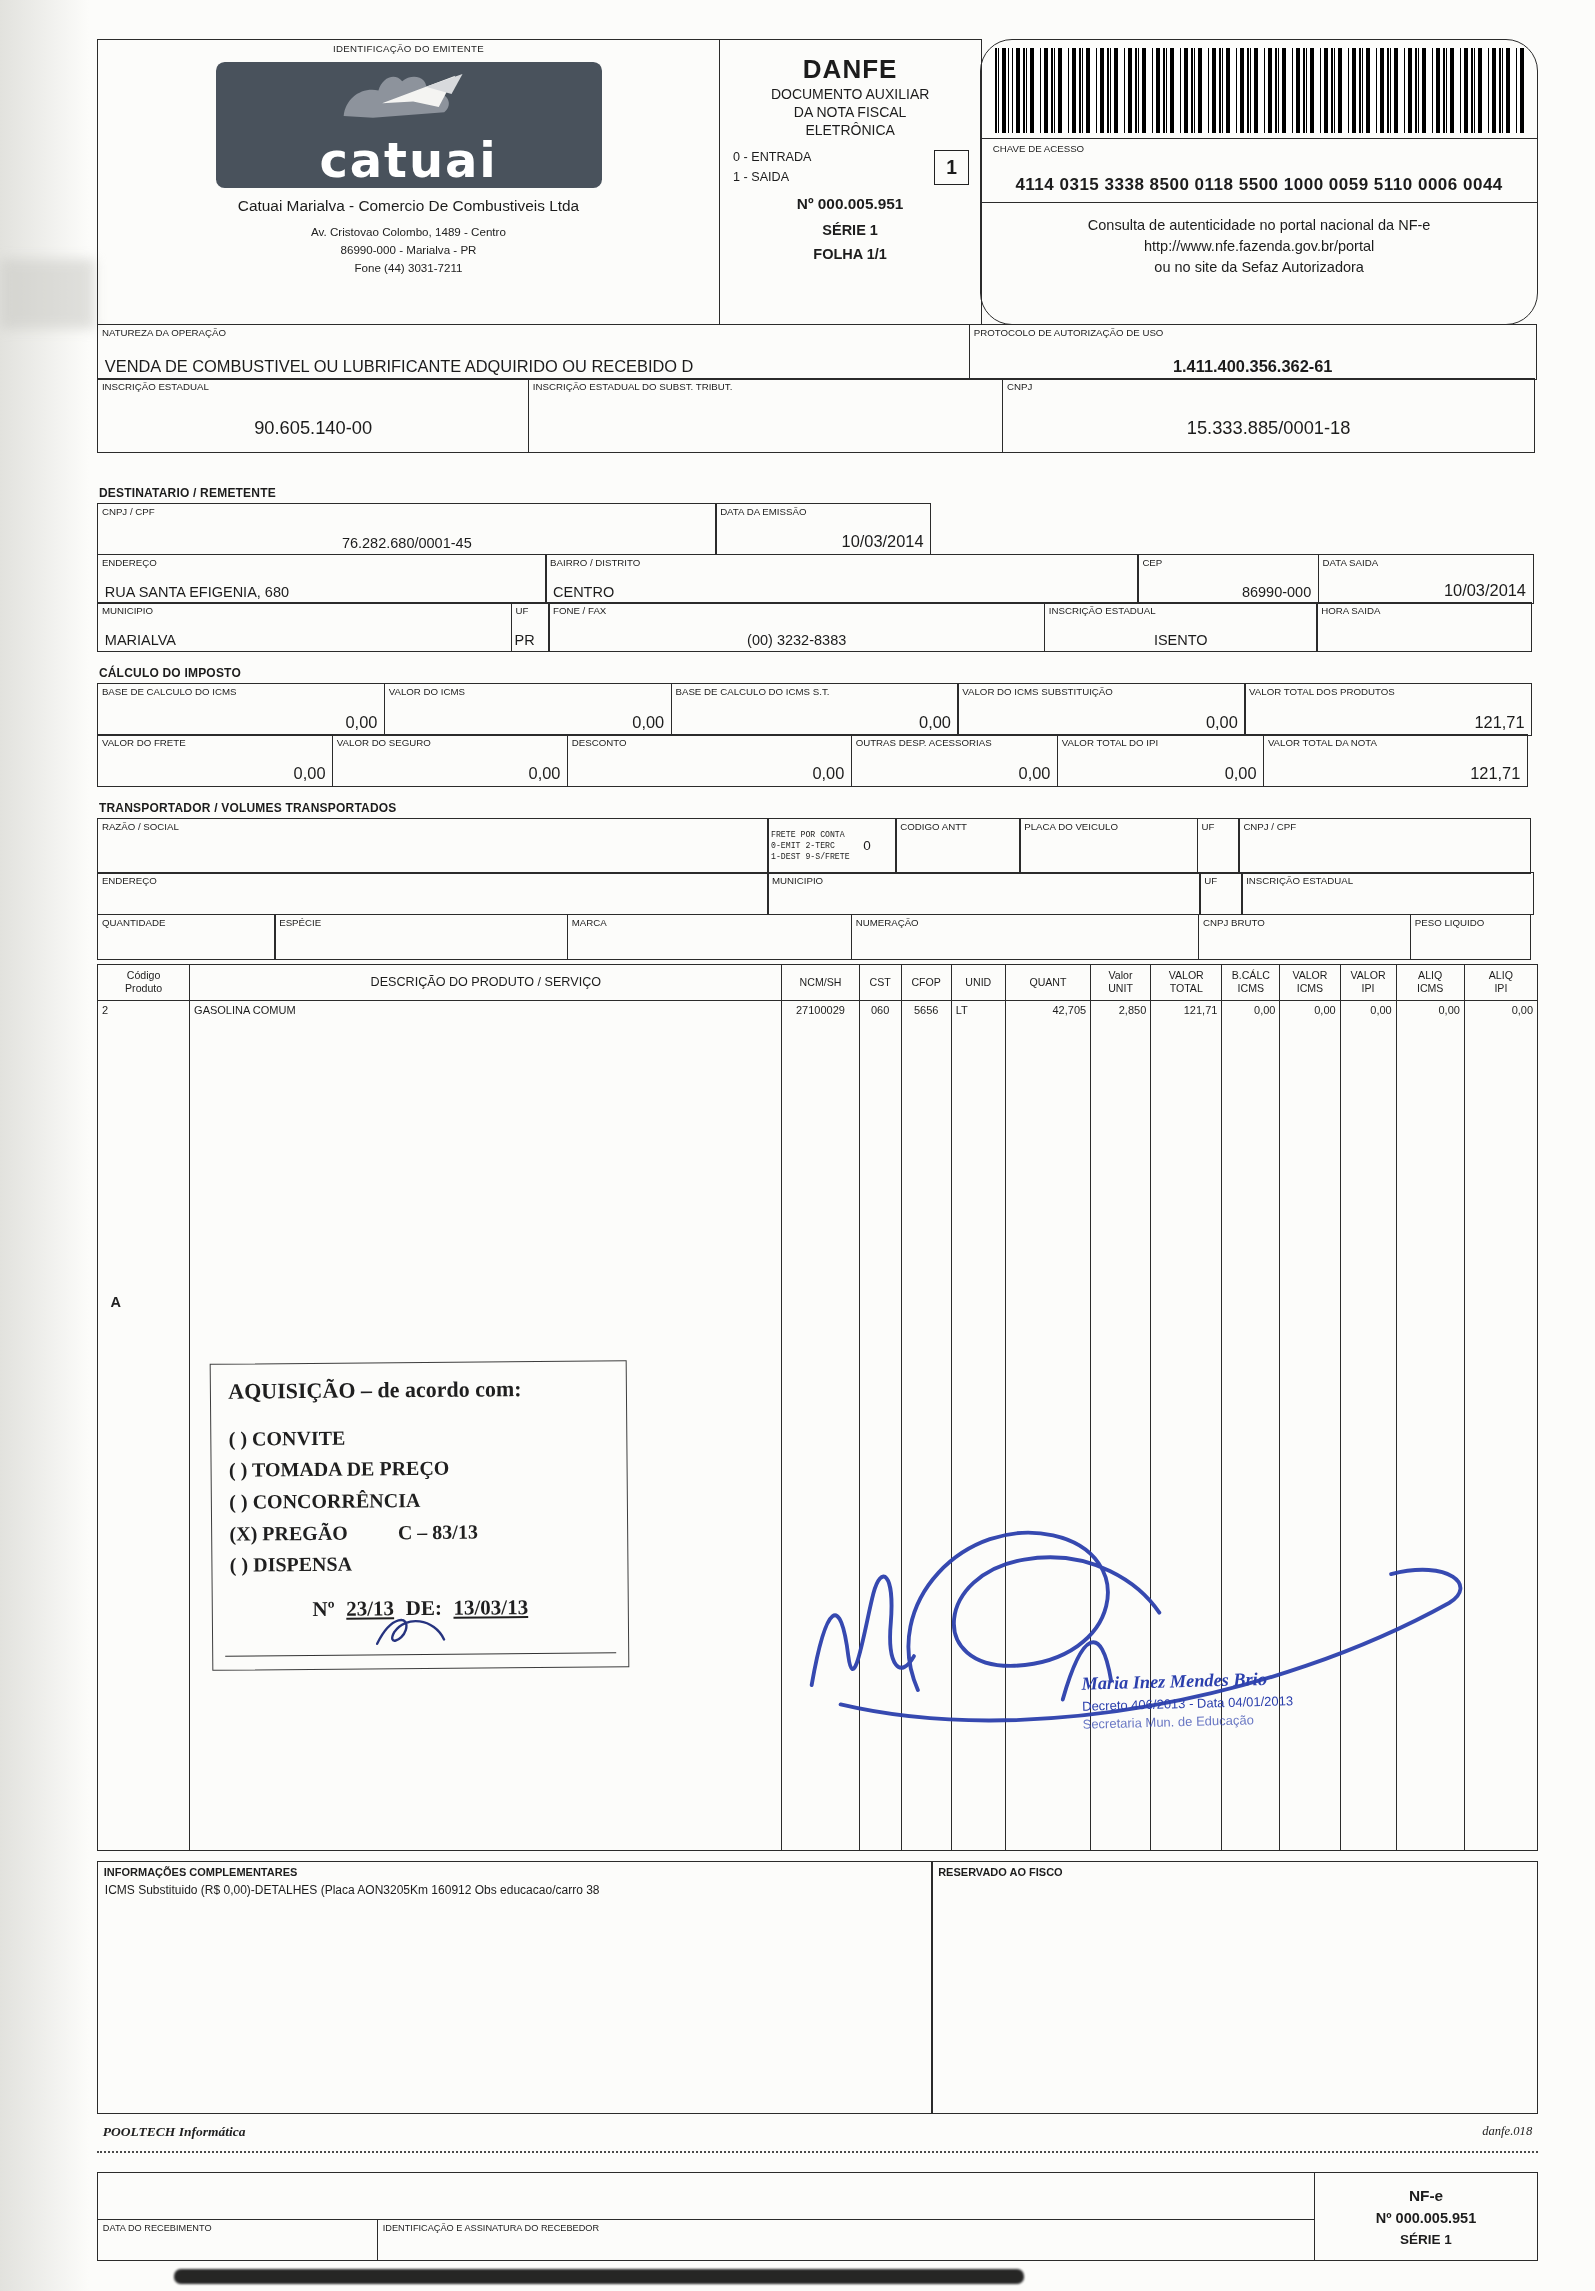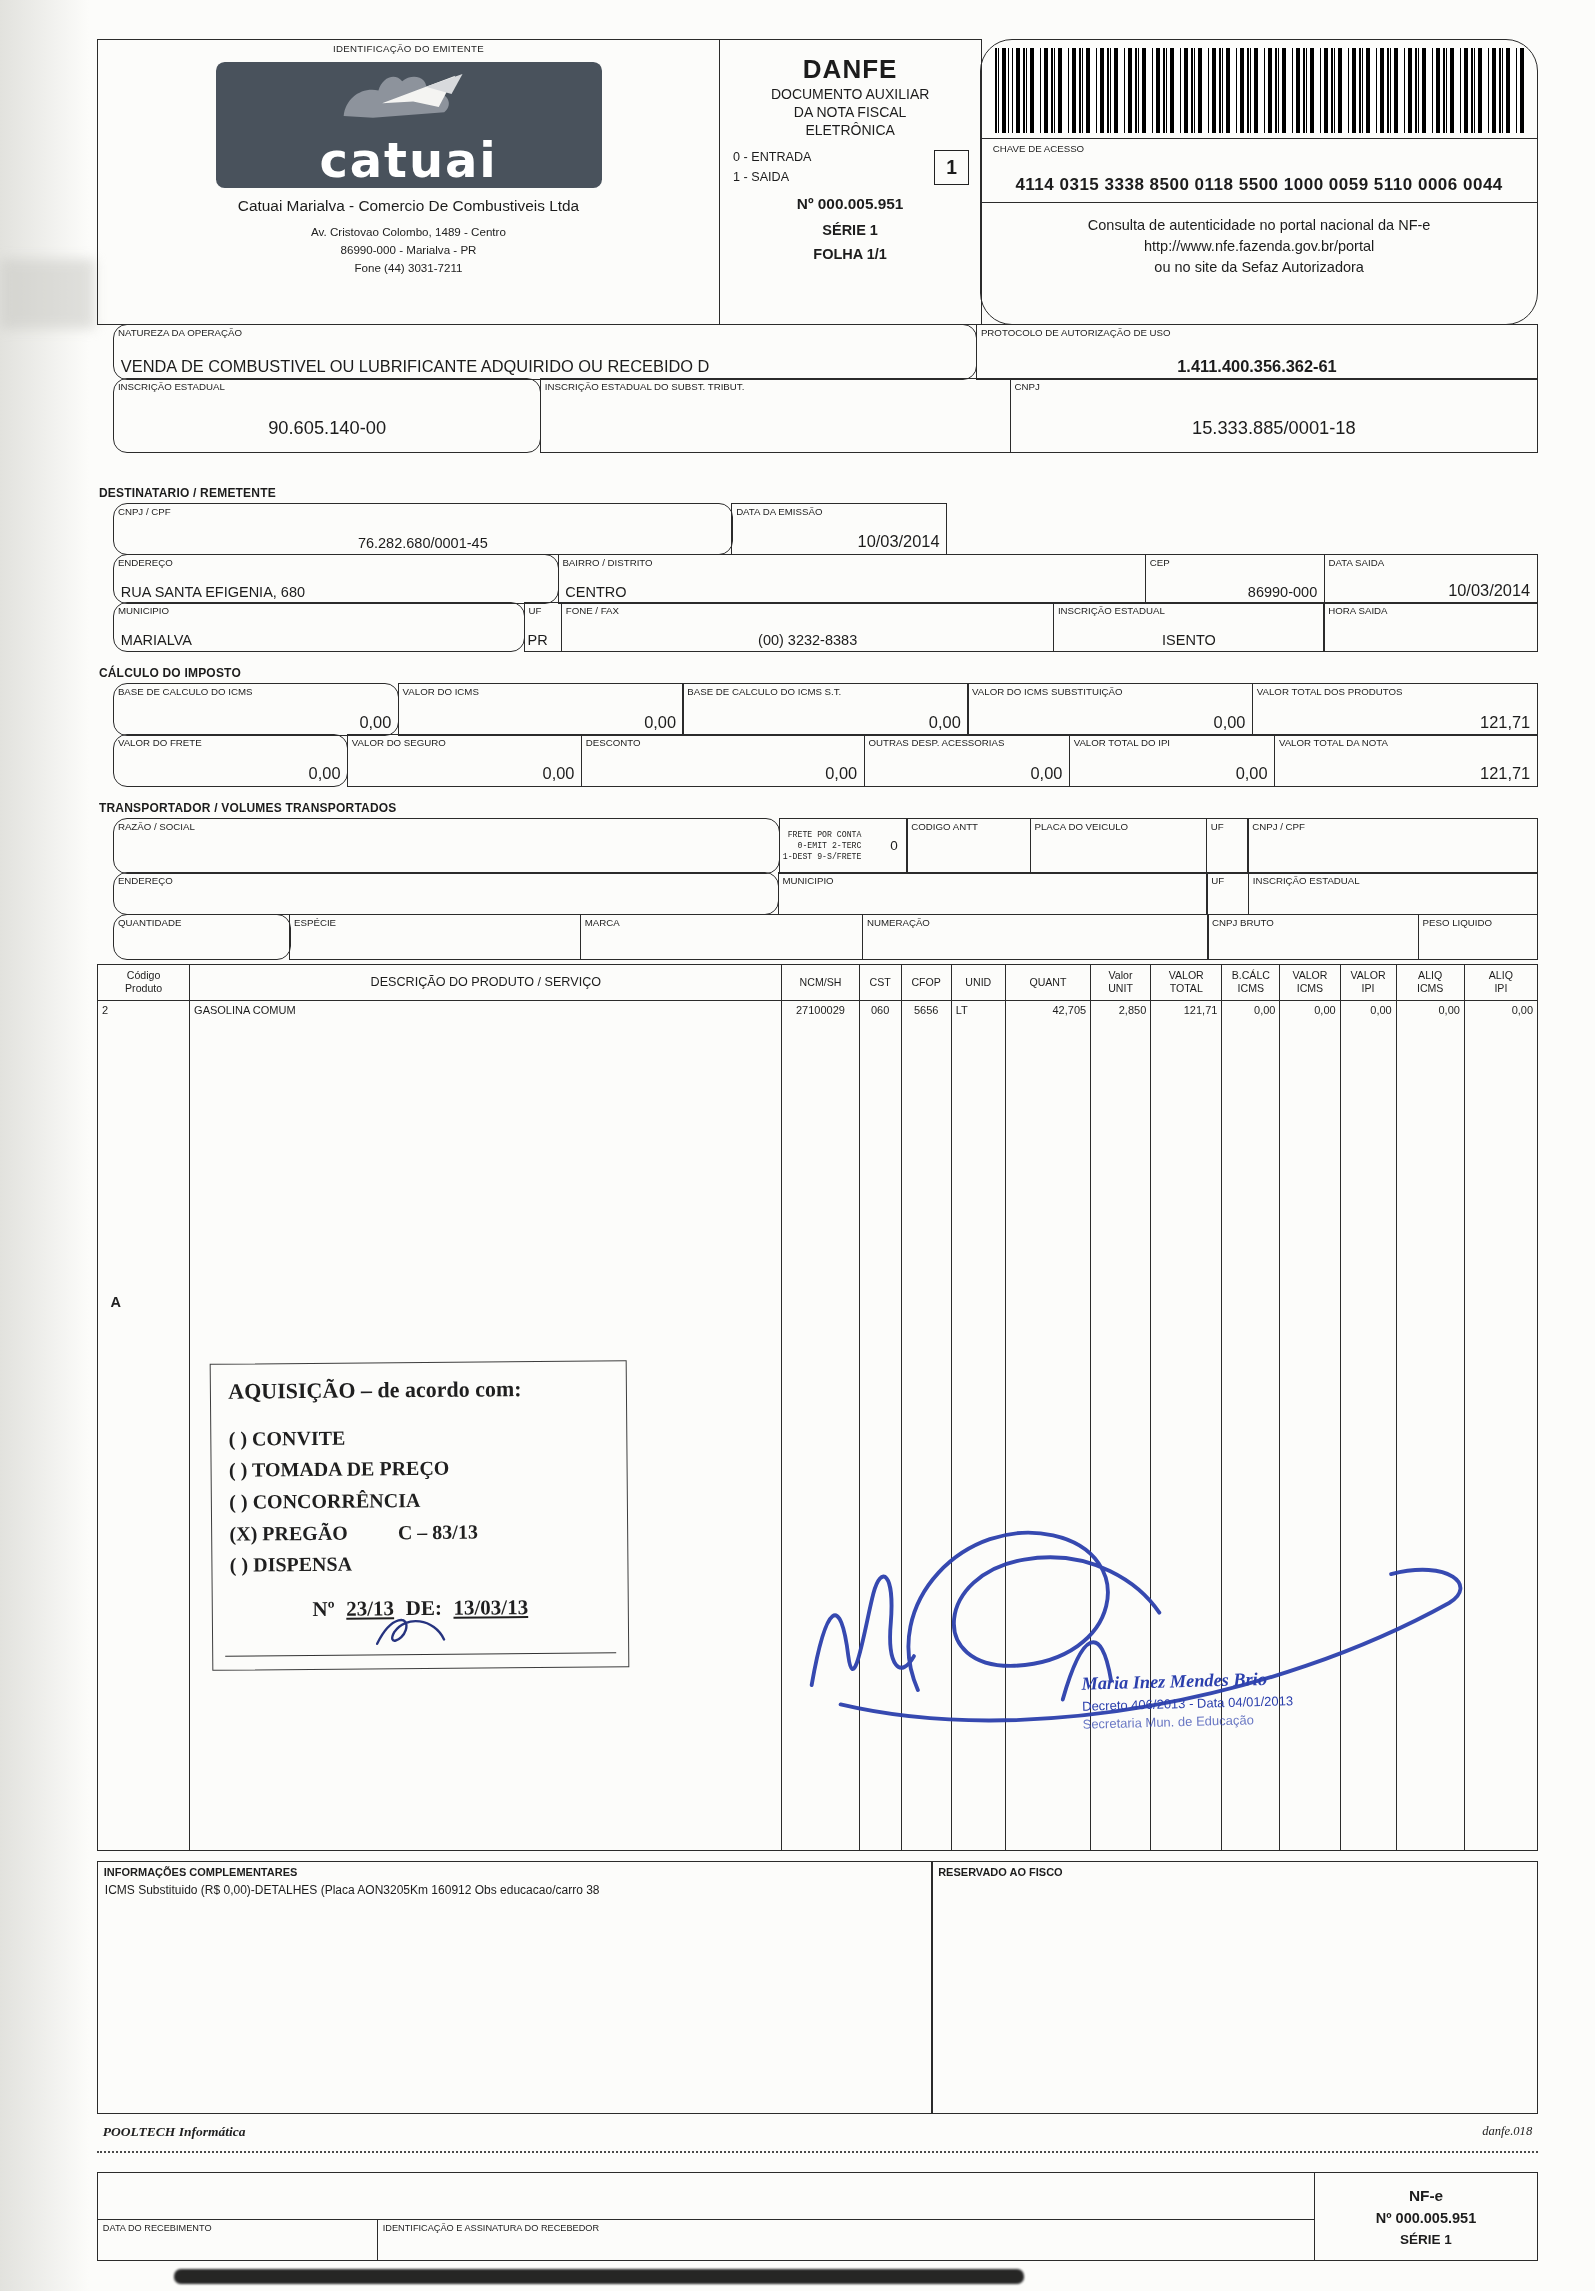"NATUREZA DA OPERAÇÃO" .row .field:first-child { border-radius: 14px -> none; margin-left: 16px -> 0 }
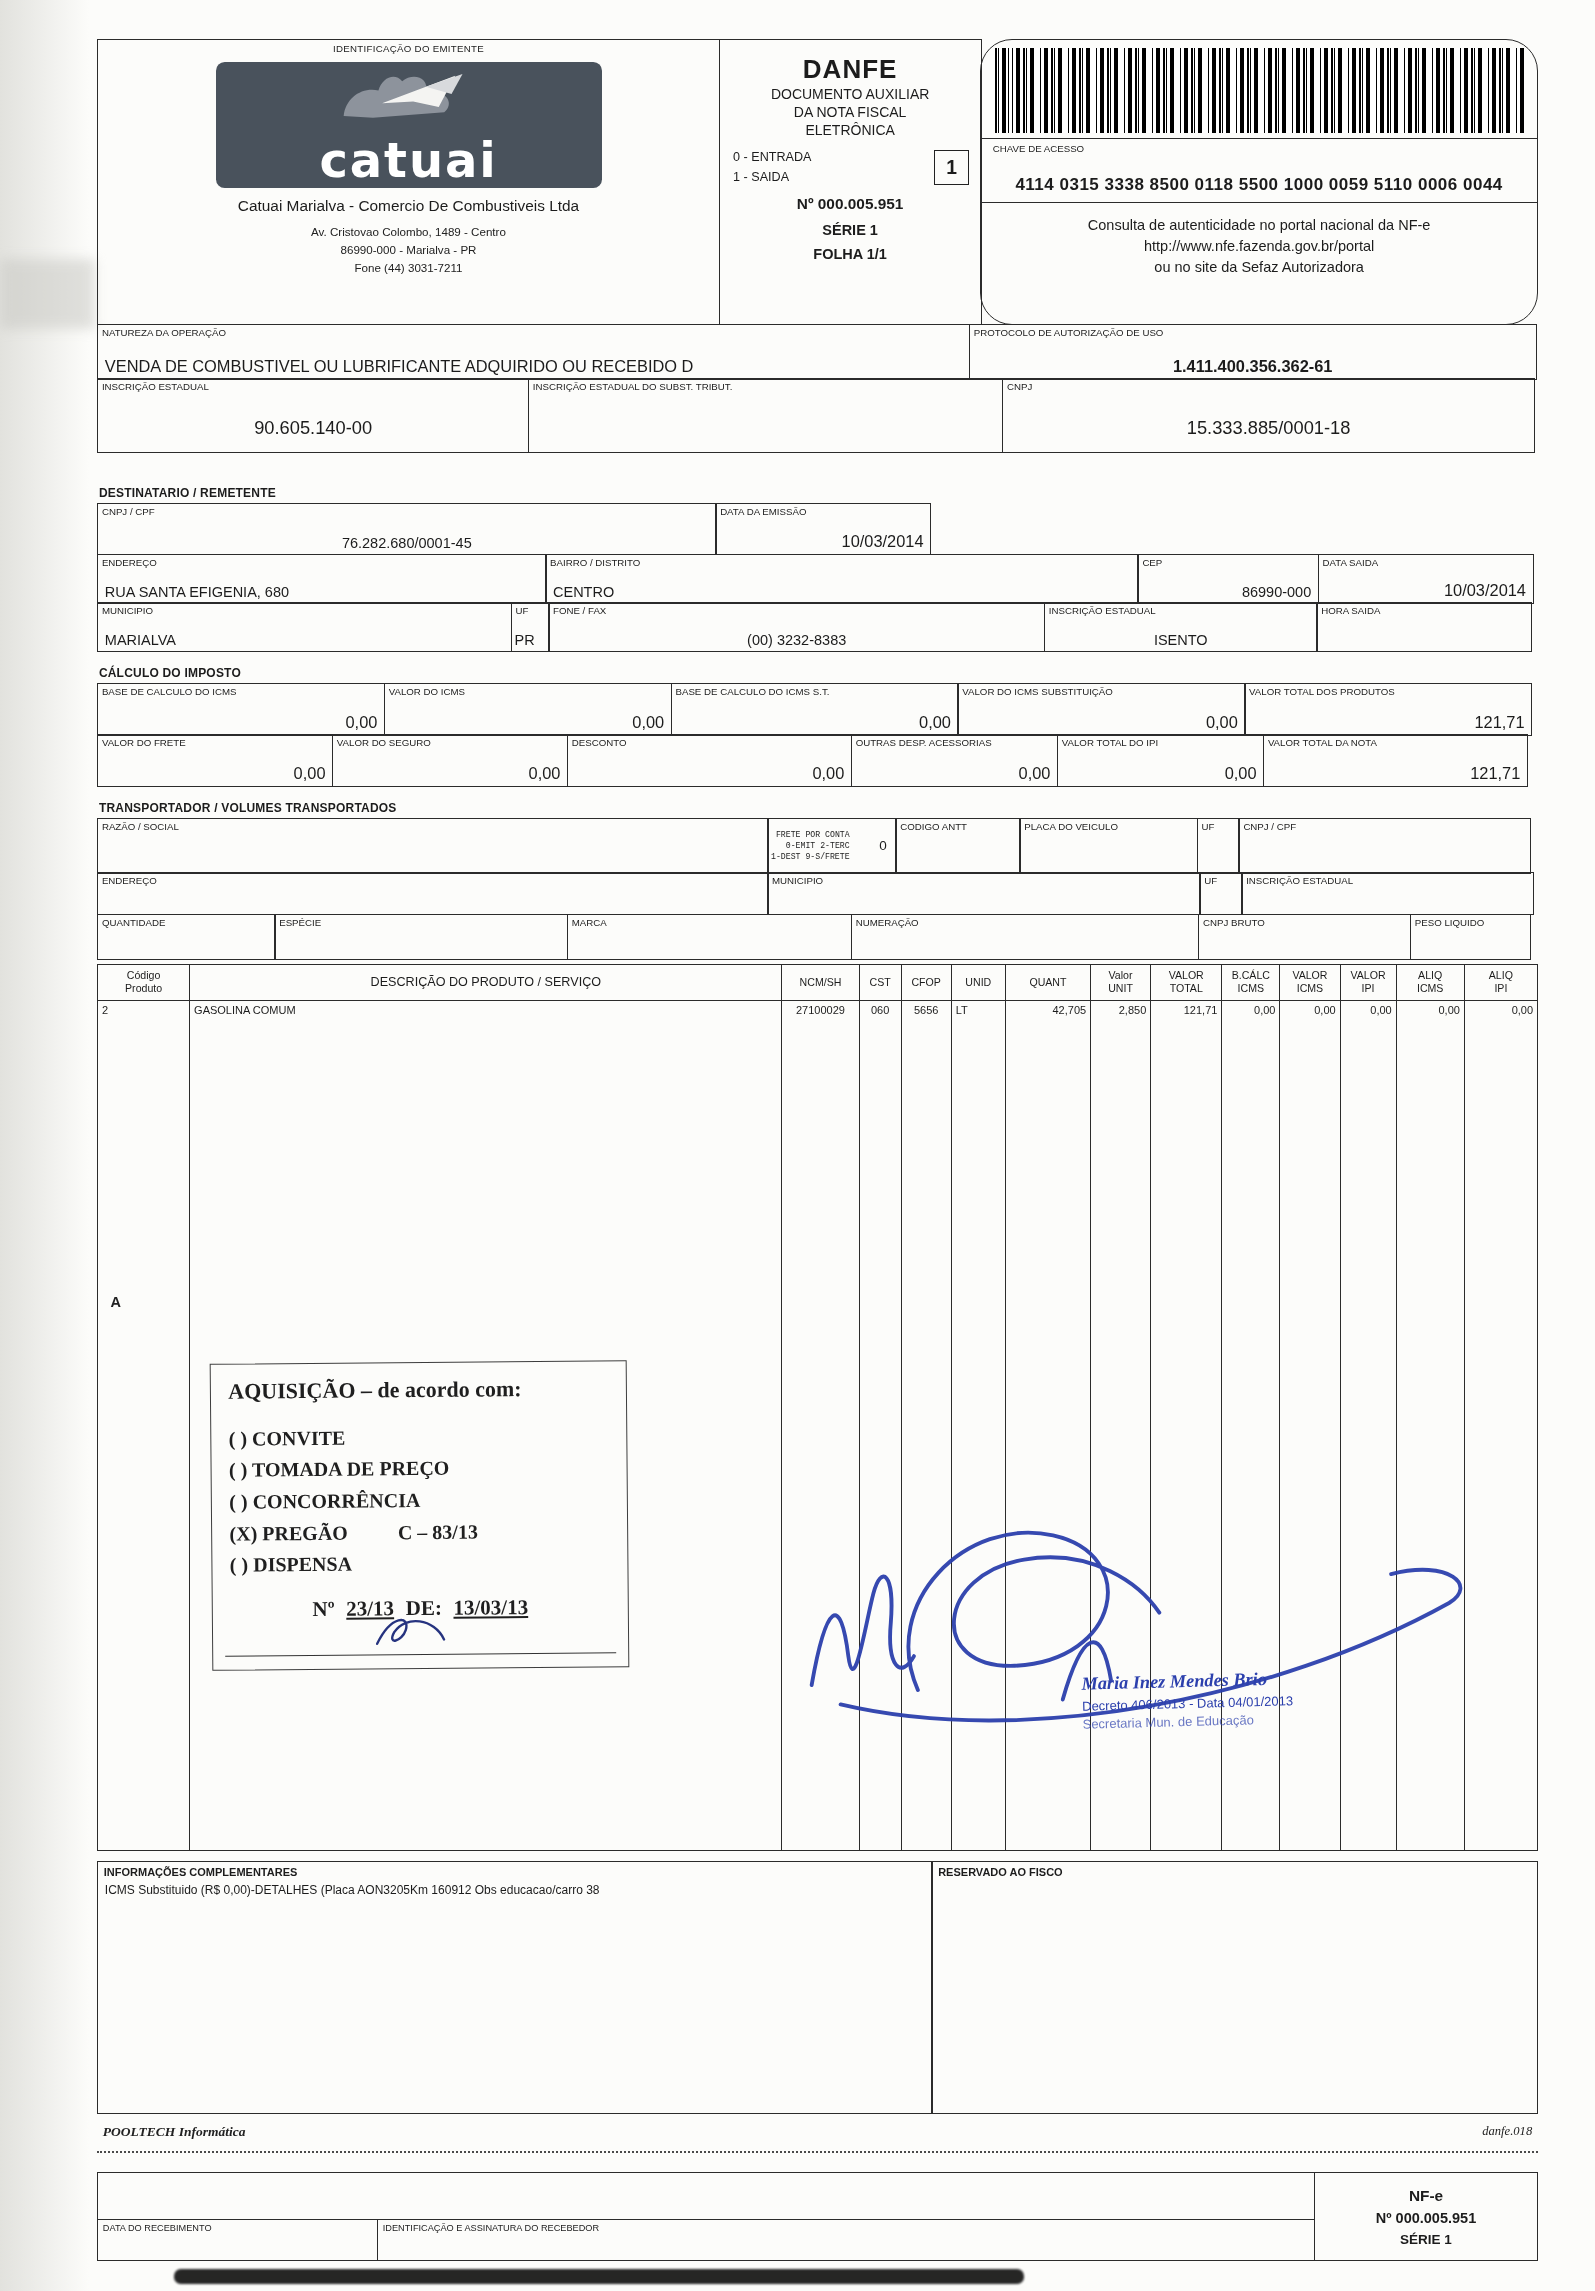"FRETE POR CONTA" .frete-cell-body { padding-right: 9px -> 25px; text-align: right -> none }
